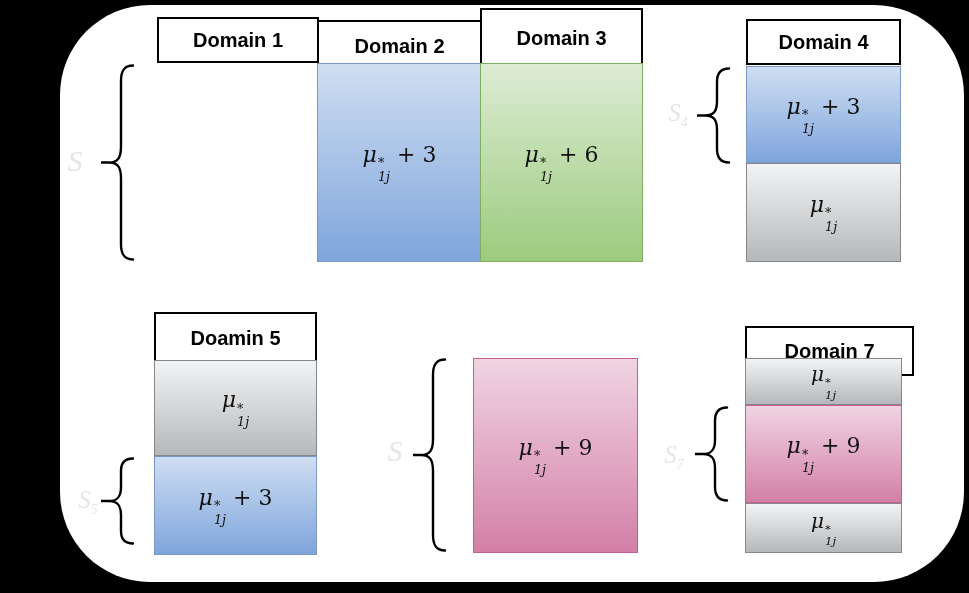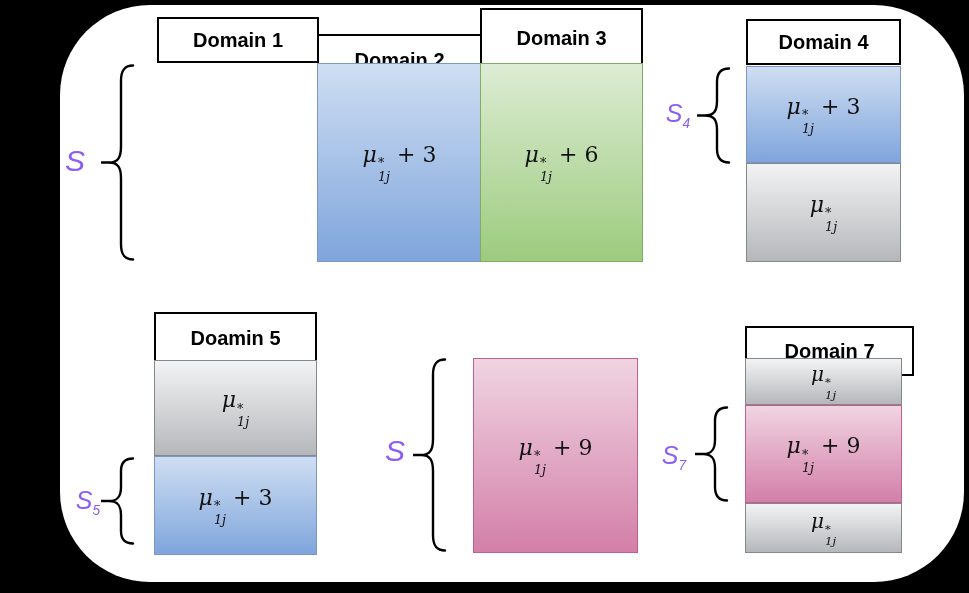"Domain 2" div.abs { top: 34px -> 20px }
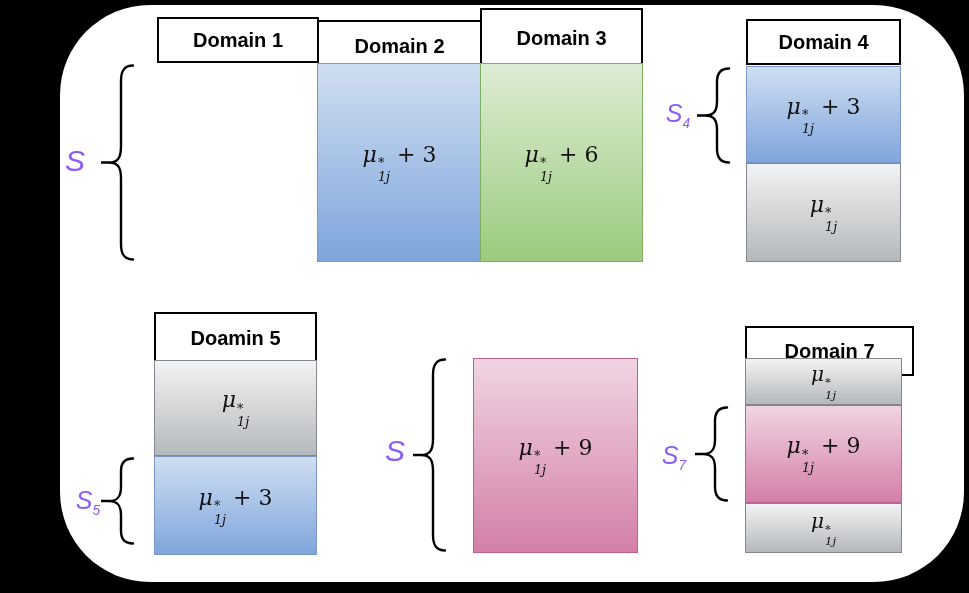"S4" .brace-label { color: #8b5cf6 -> #e5e5e5; font-family: Liberation Sans, sans-serif -> Liberation Serif, serif }
